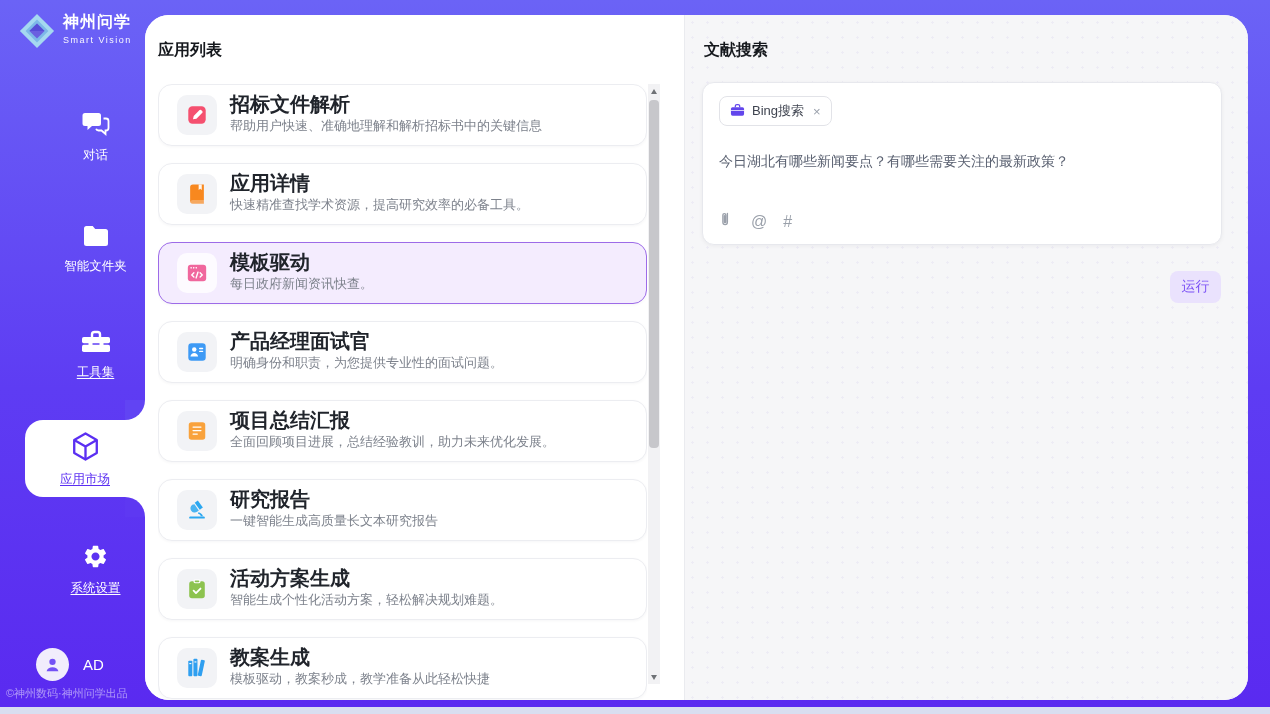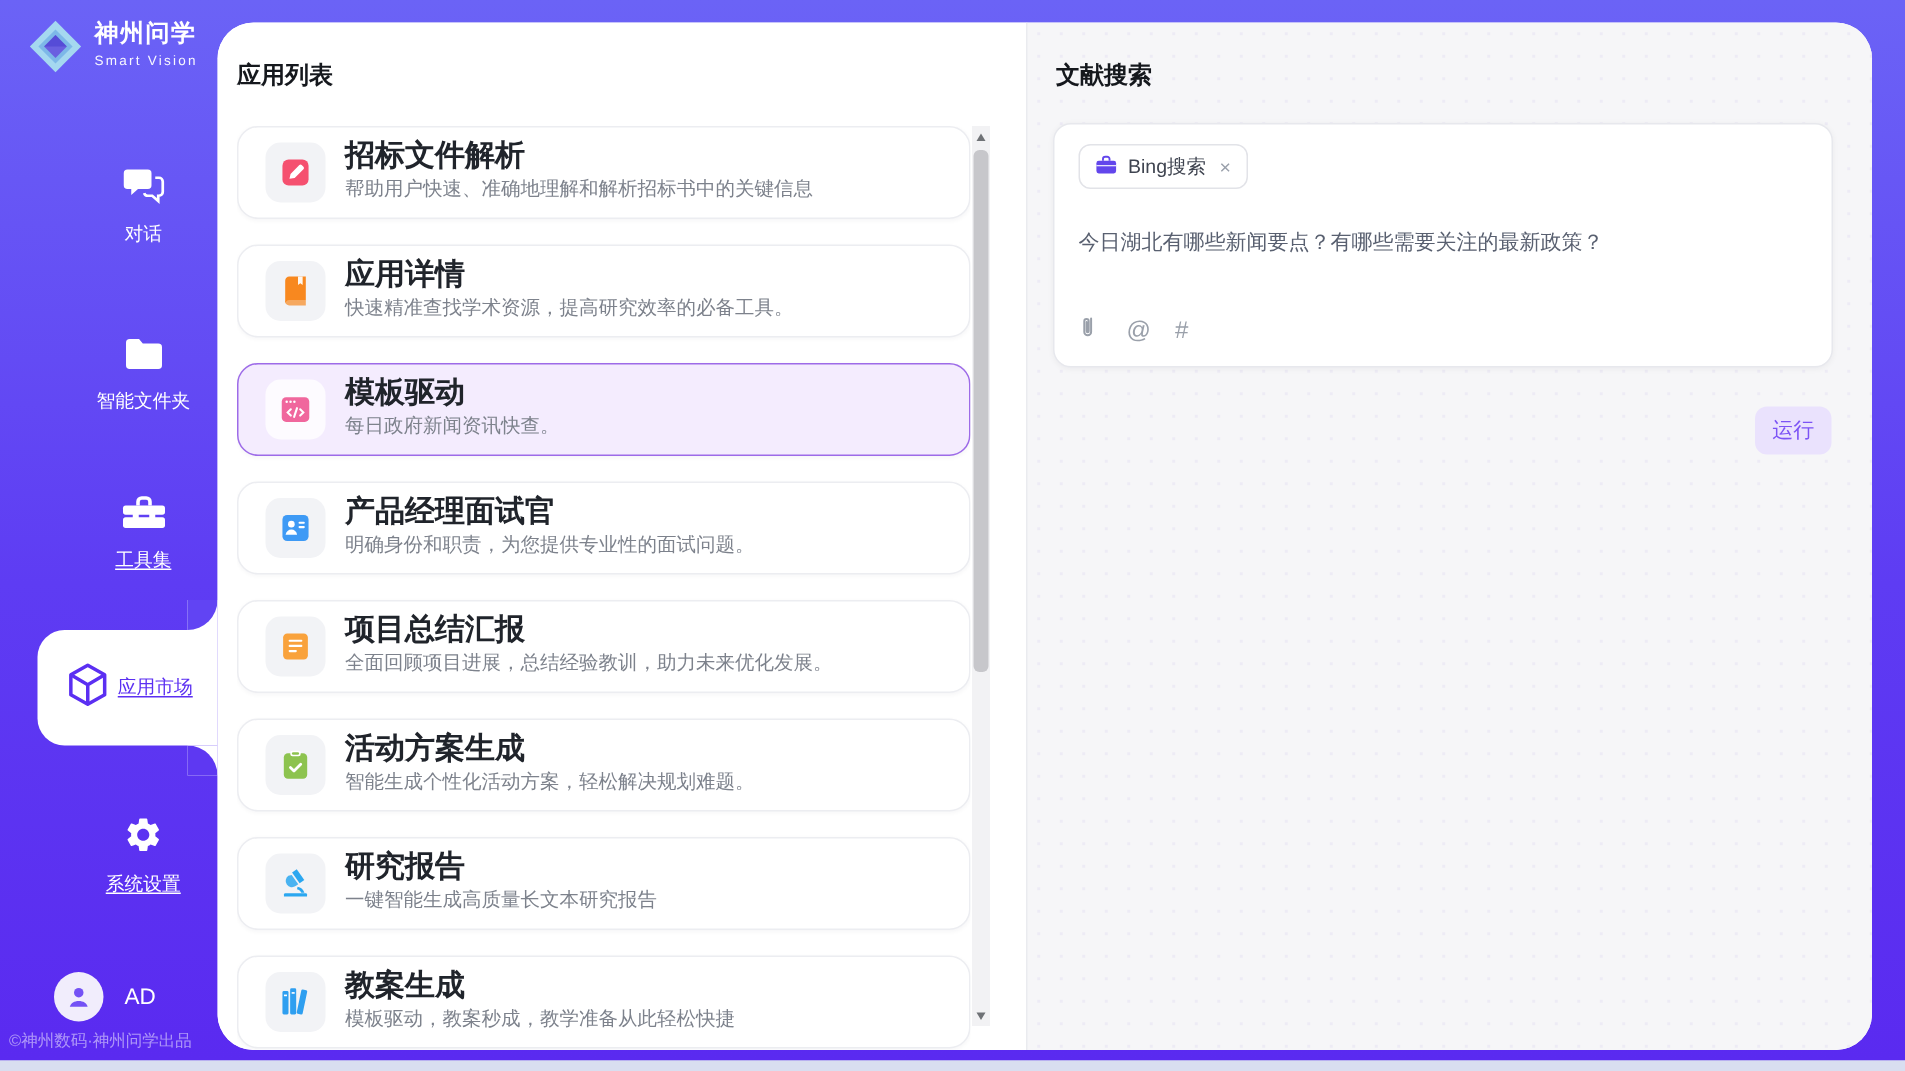"应用市场" .nav-tab { flex-direction: none -> column }
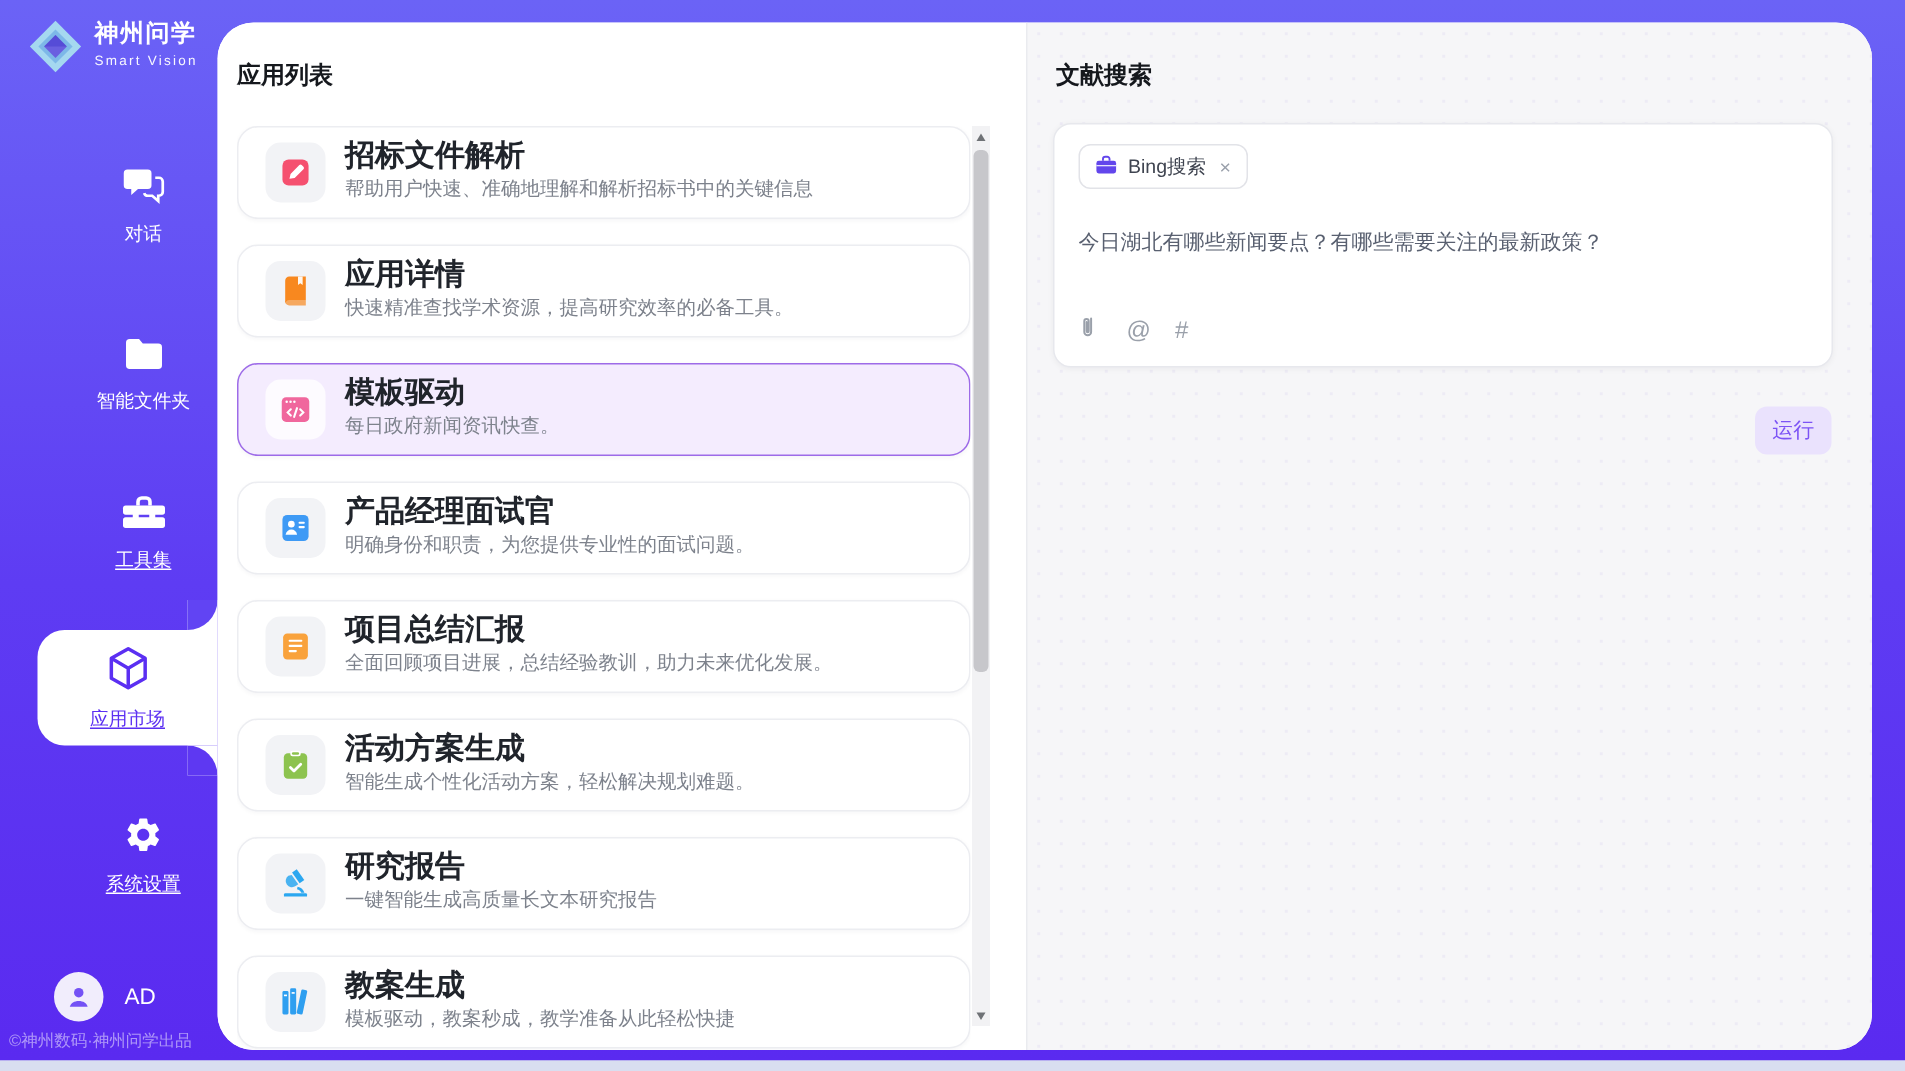"活动方案生成" div.app-card { order: before "研究报告" -> after "研究报告" }
